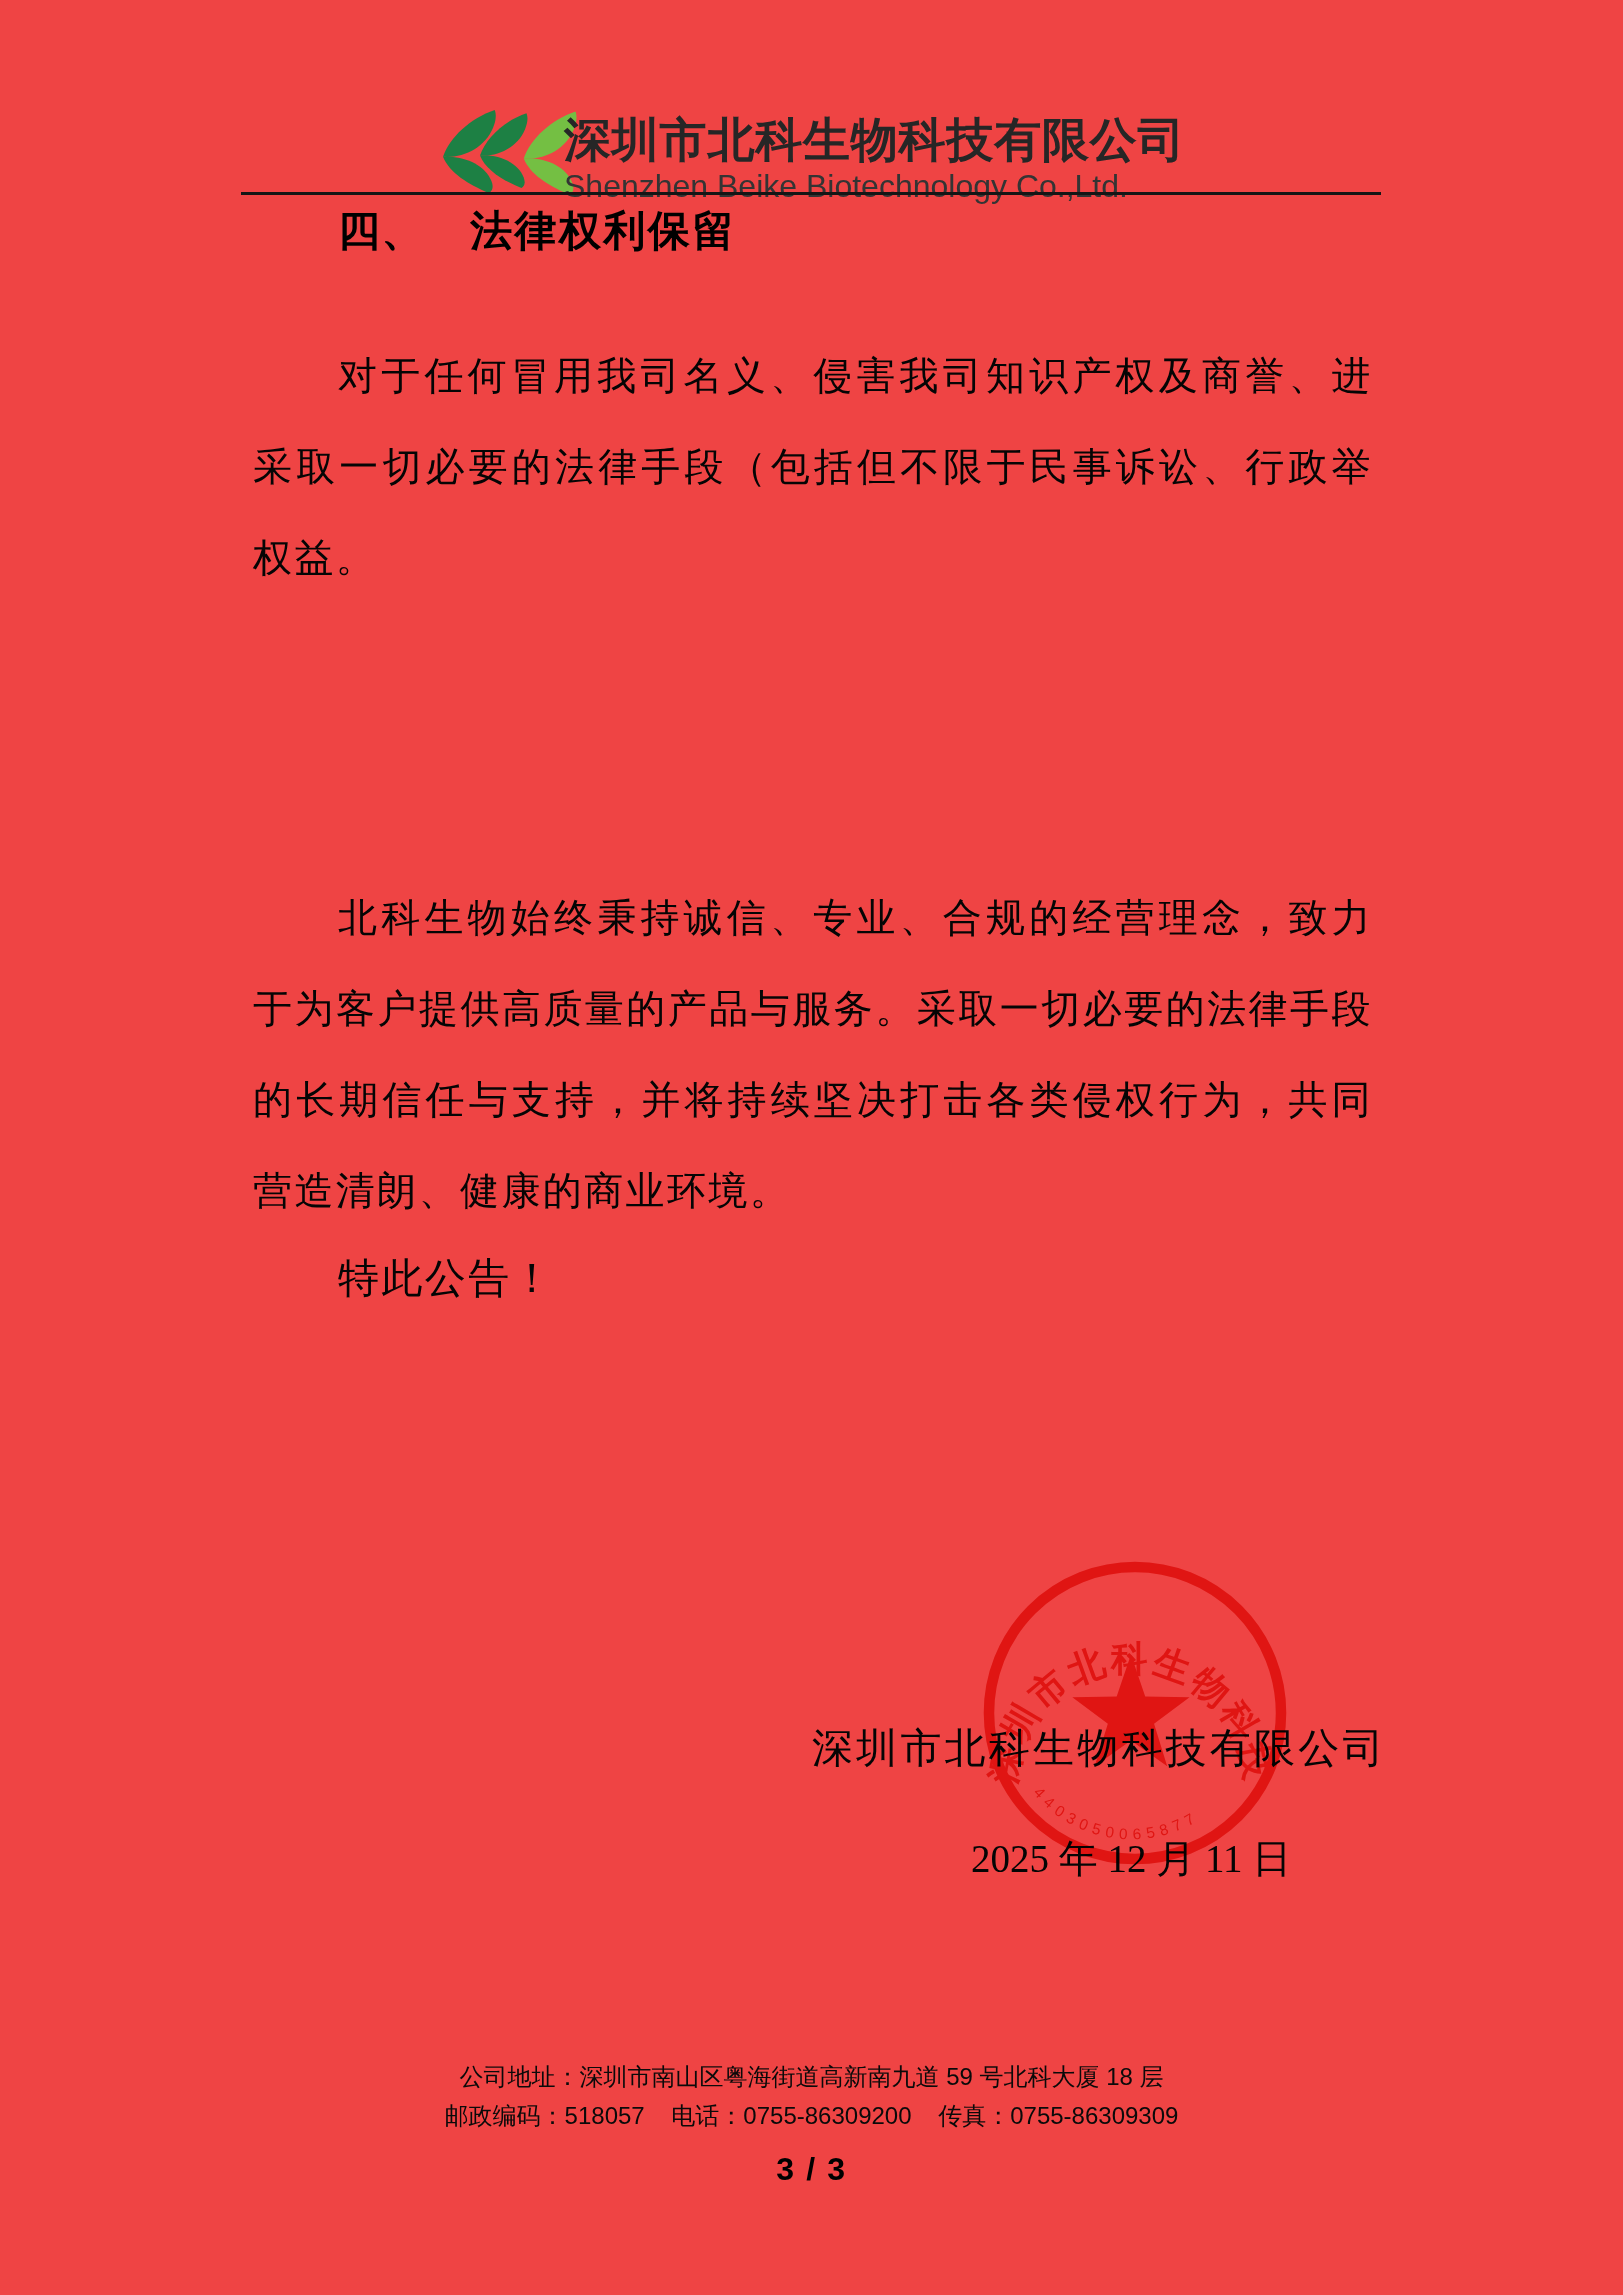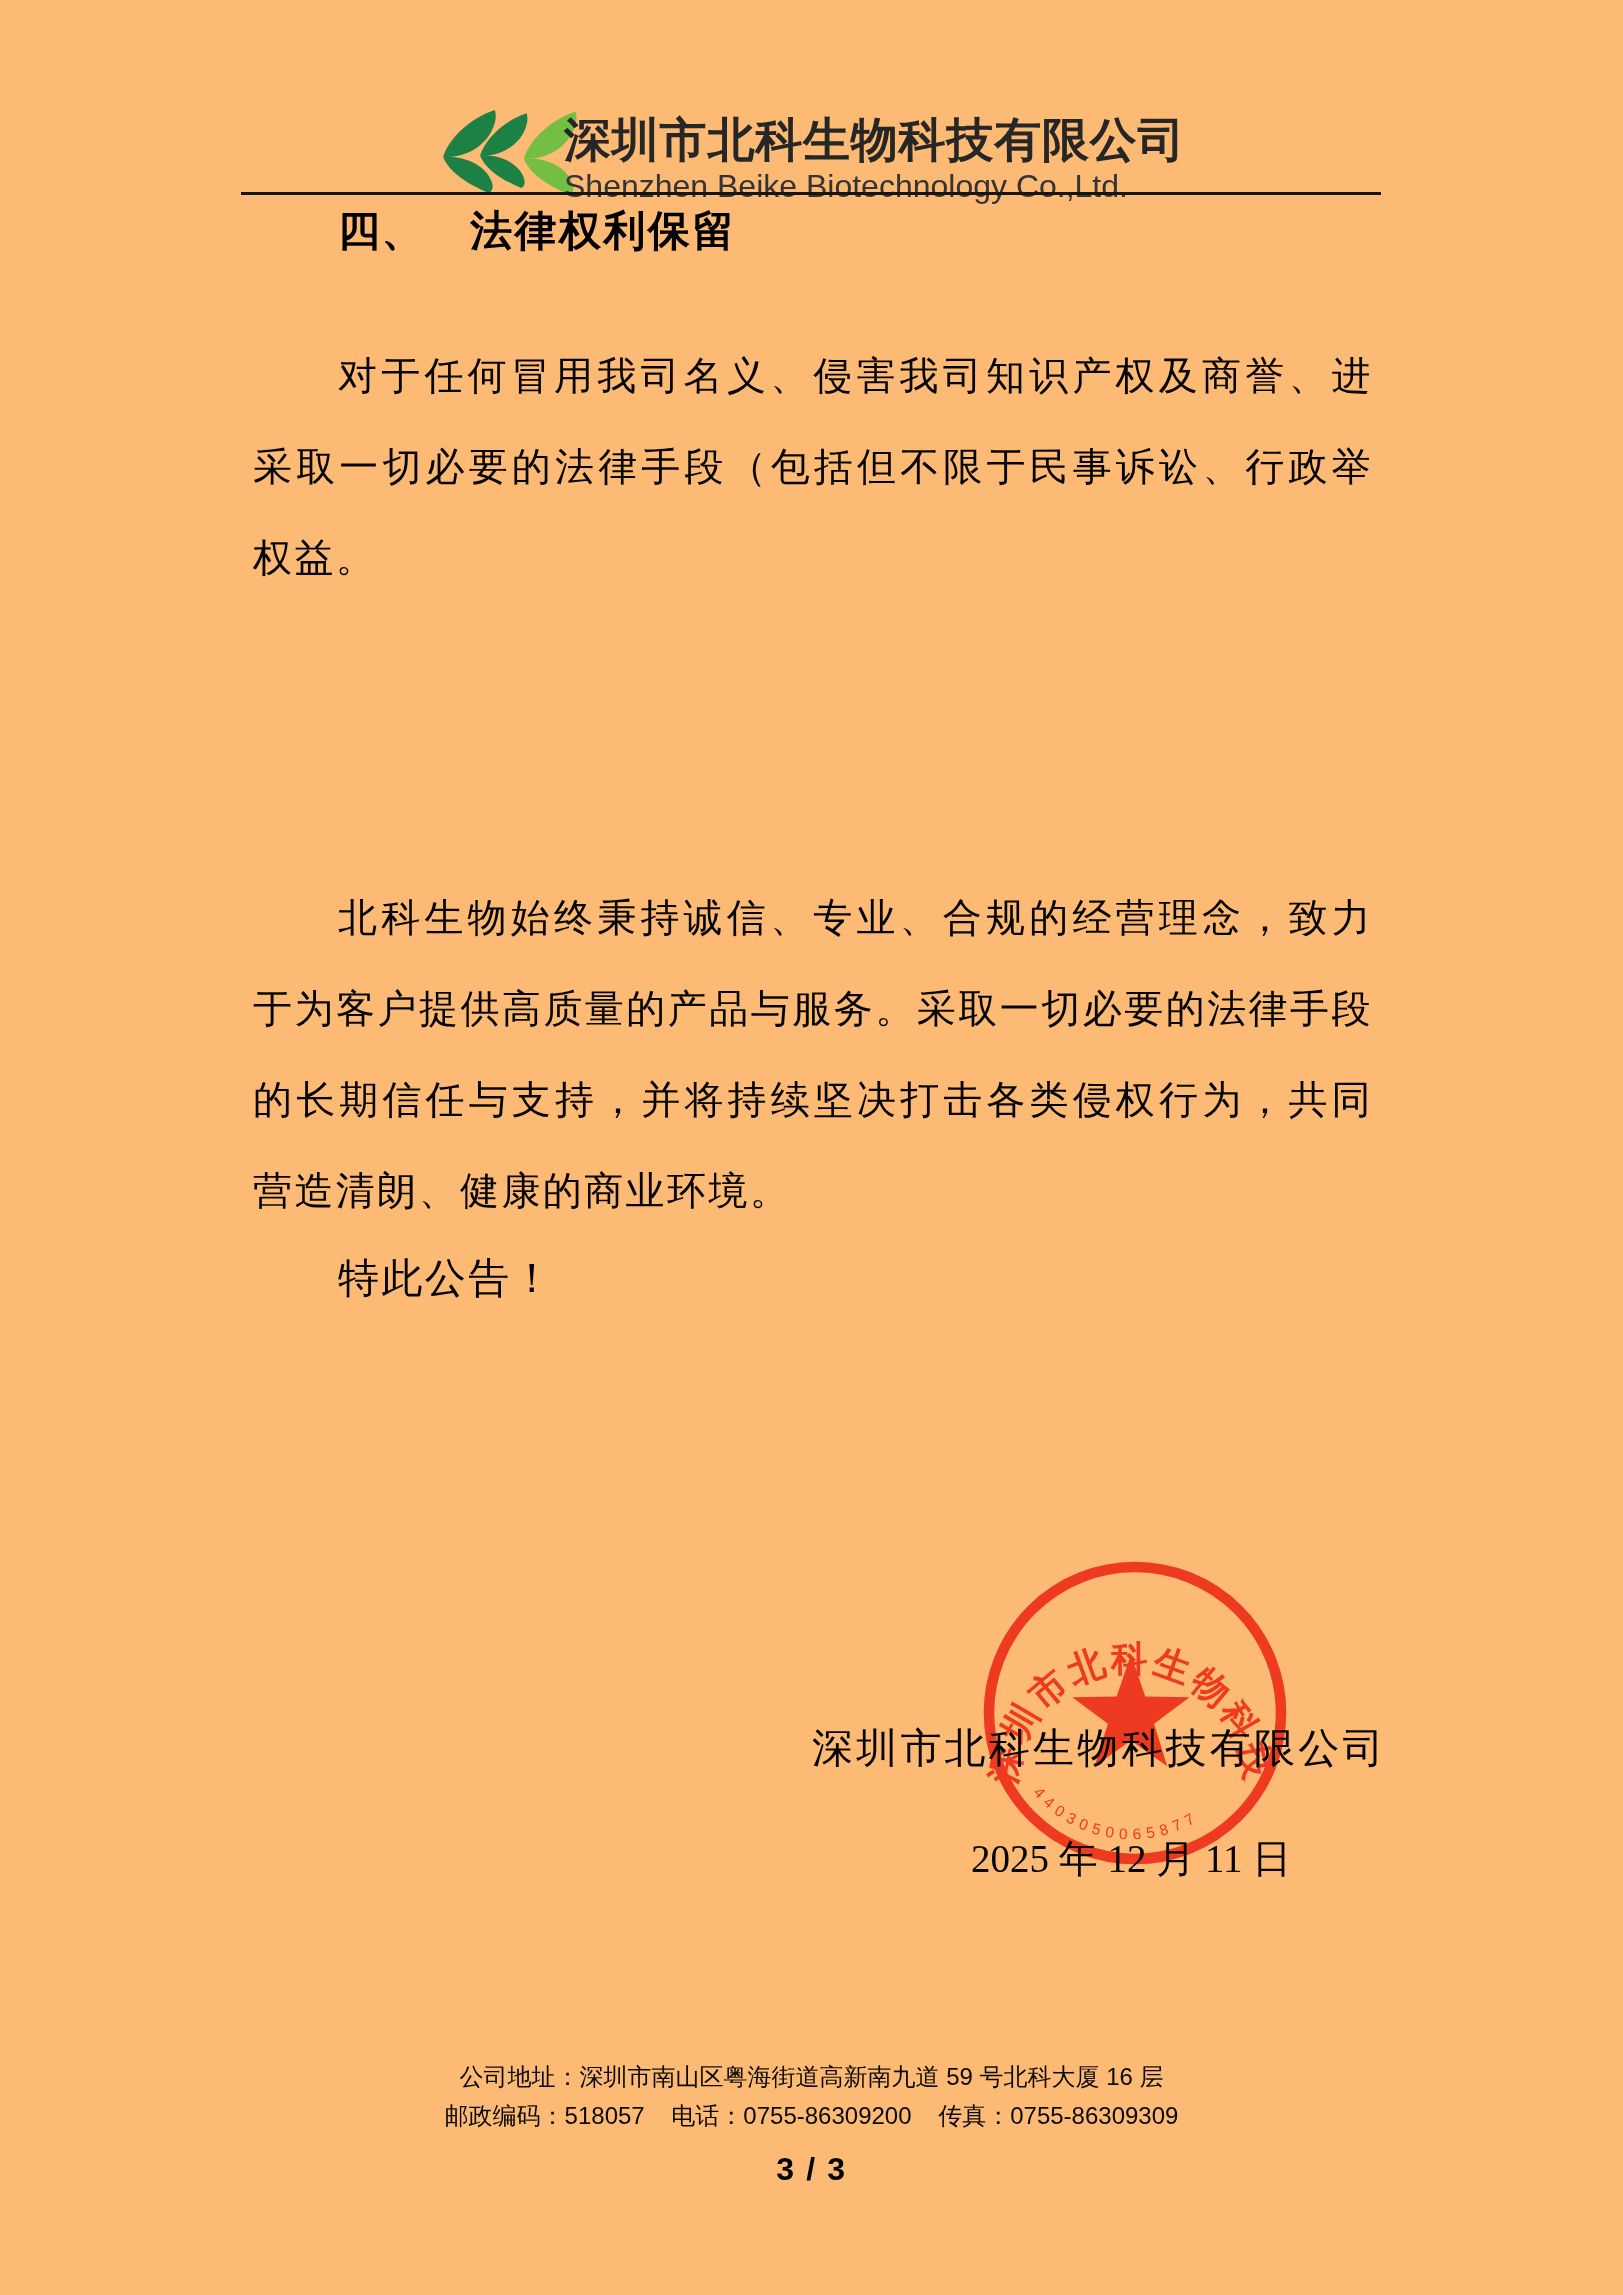"深圳市北科生物科技有限公司" .page { background: #fdba74 -> #ef4444 }
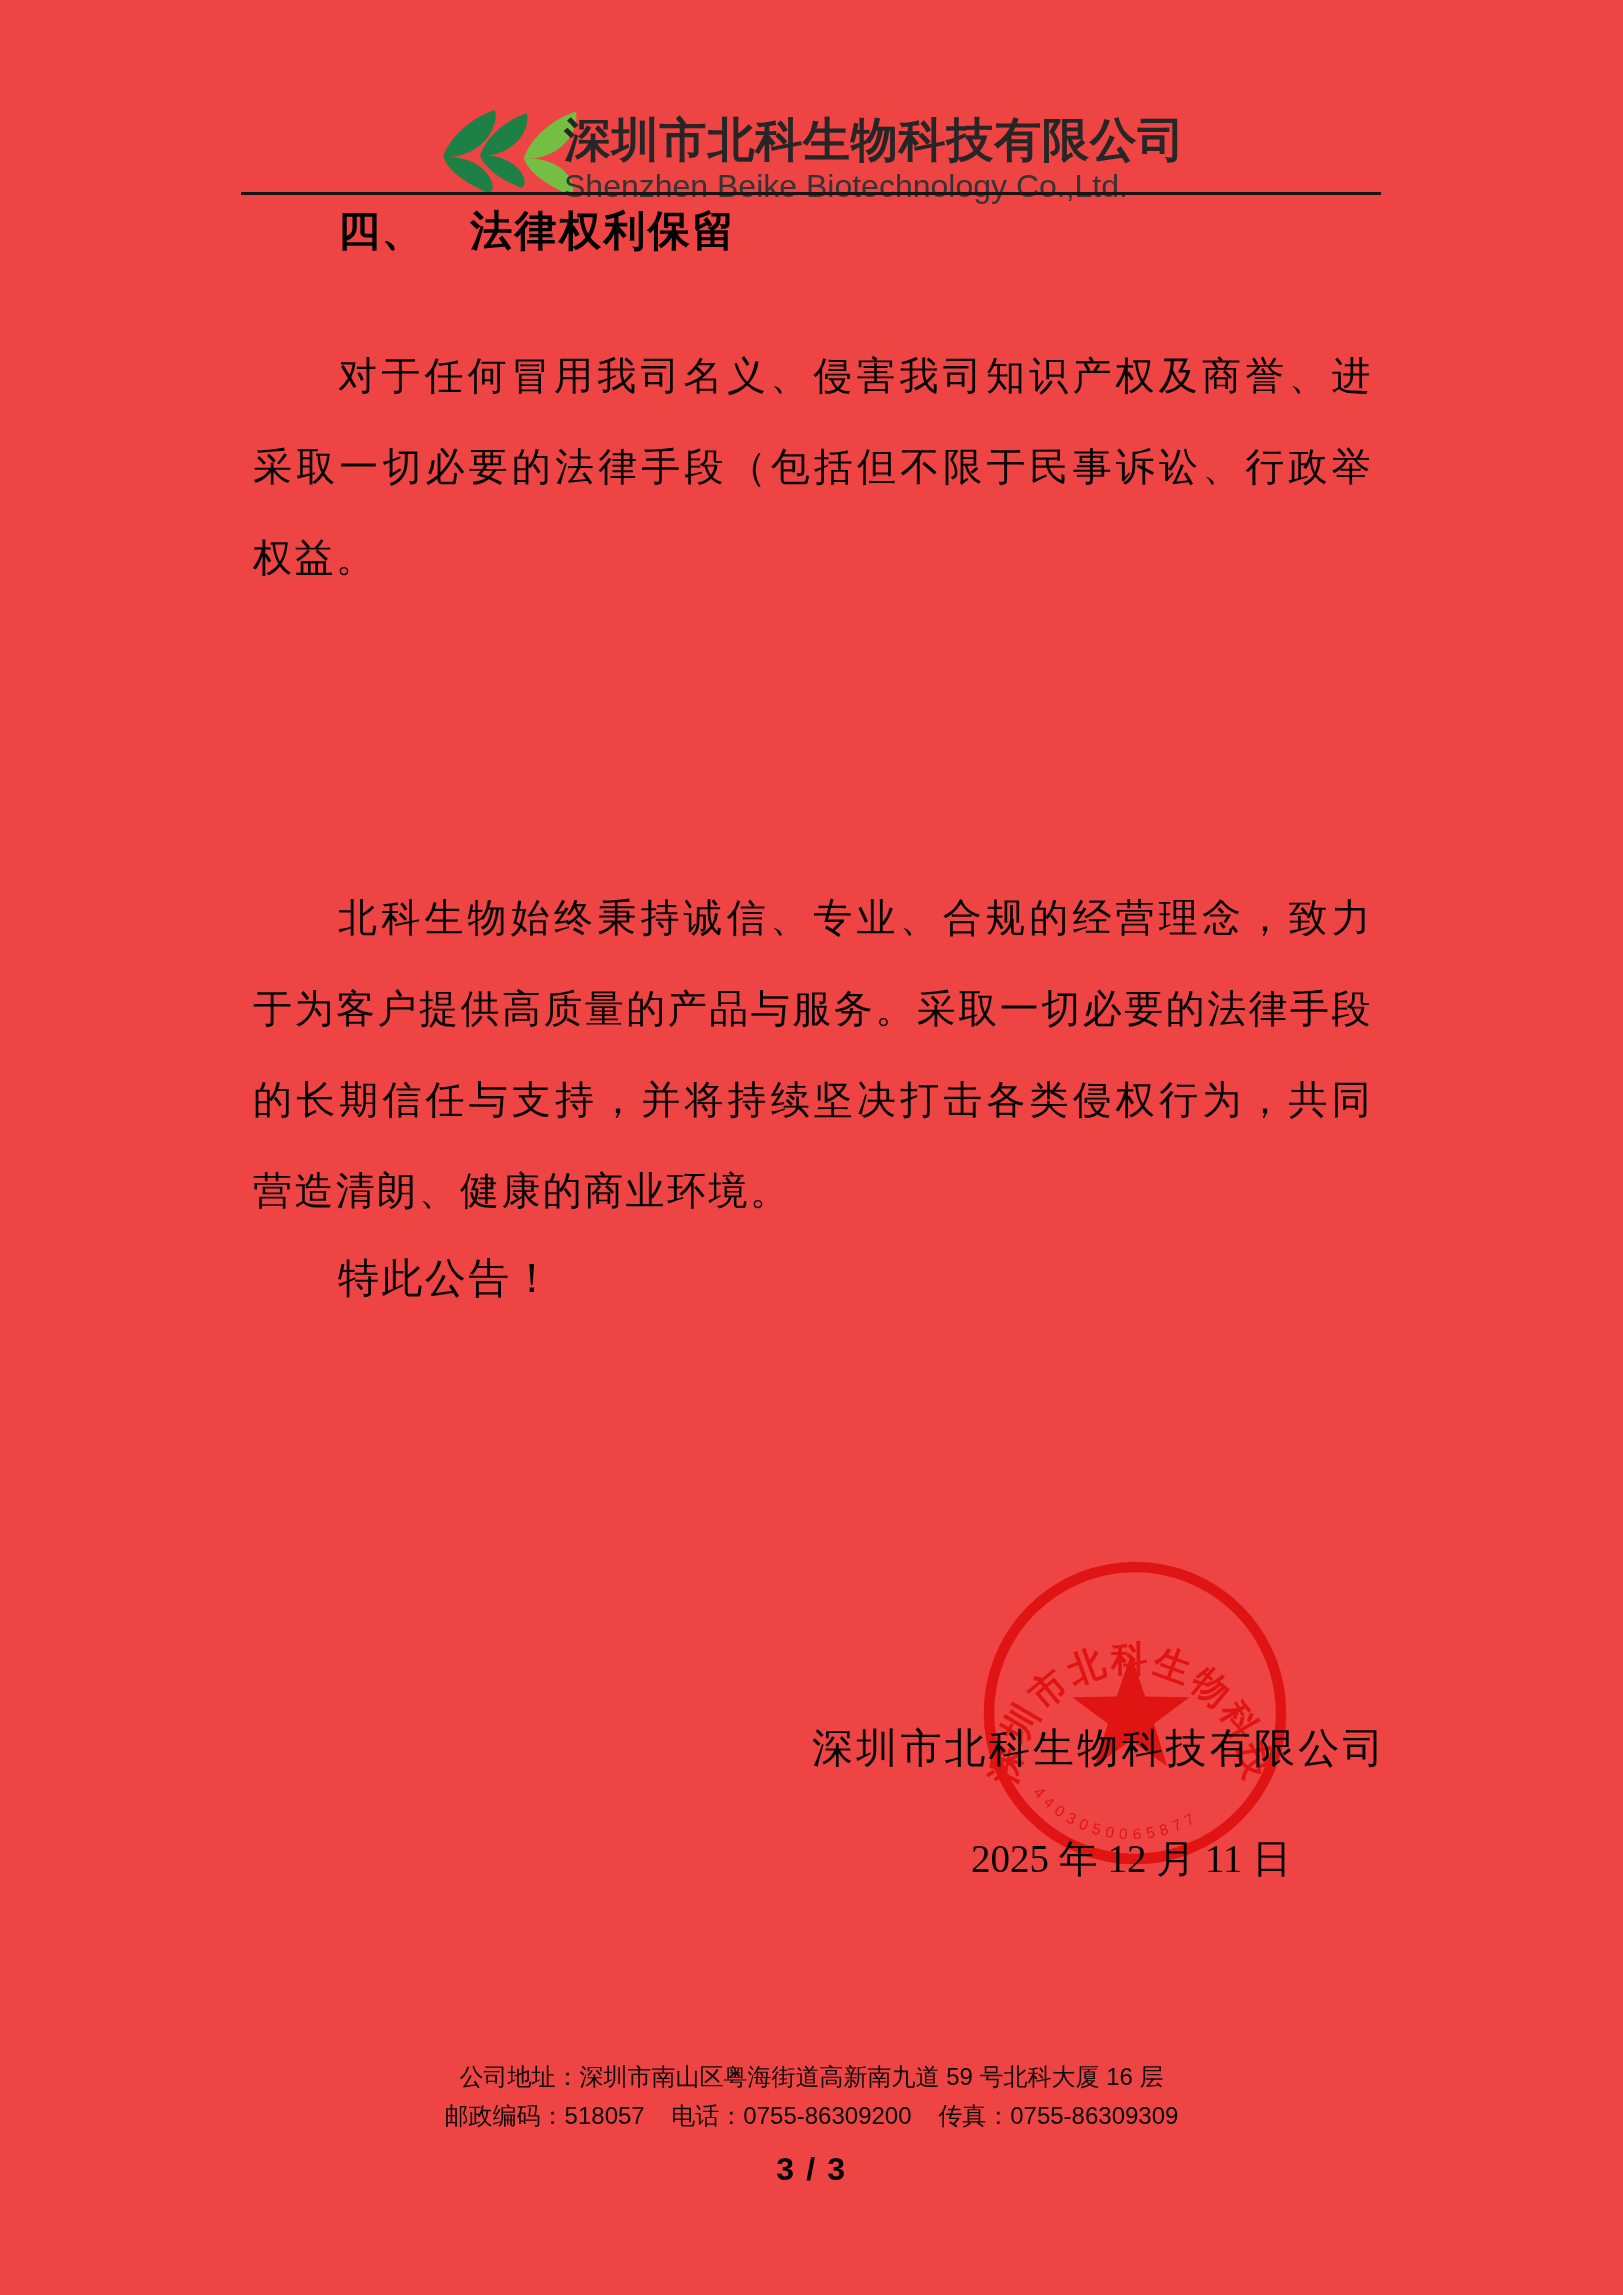"公司地址：深圳市南山区粤海街道高新南九道 59 号北科大厦 16 层" div.footer-line { text: 16 -> 18 }
